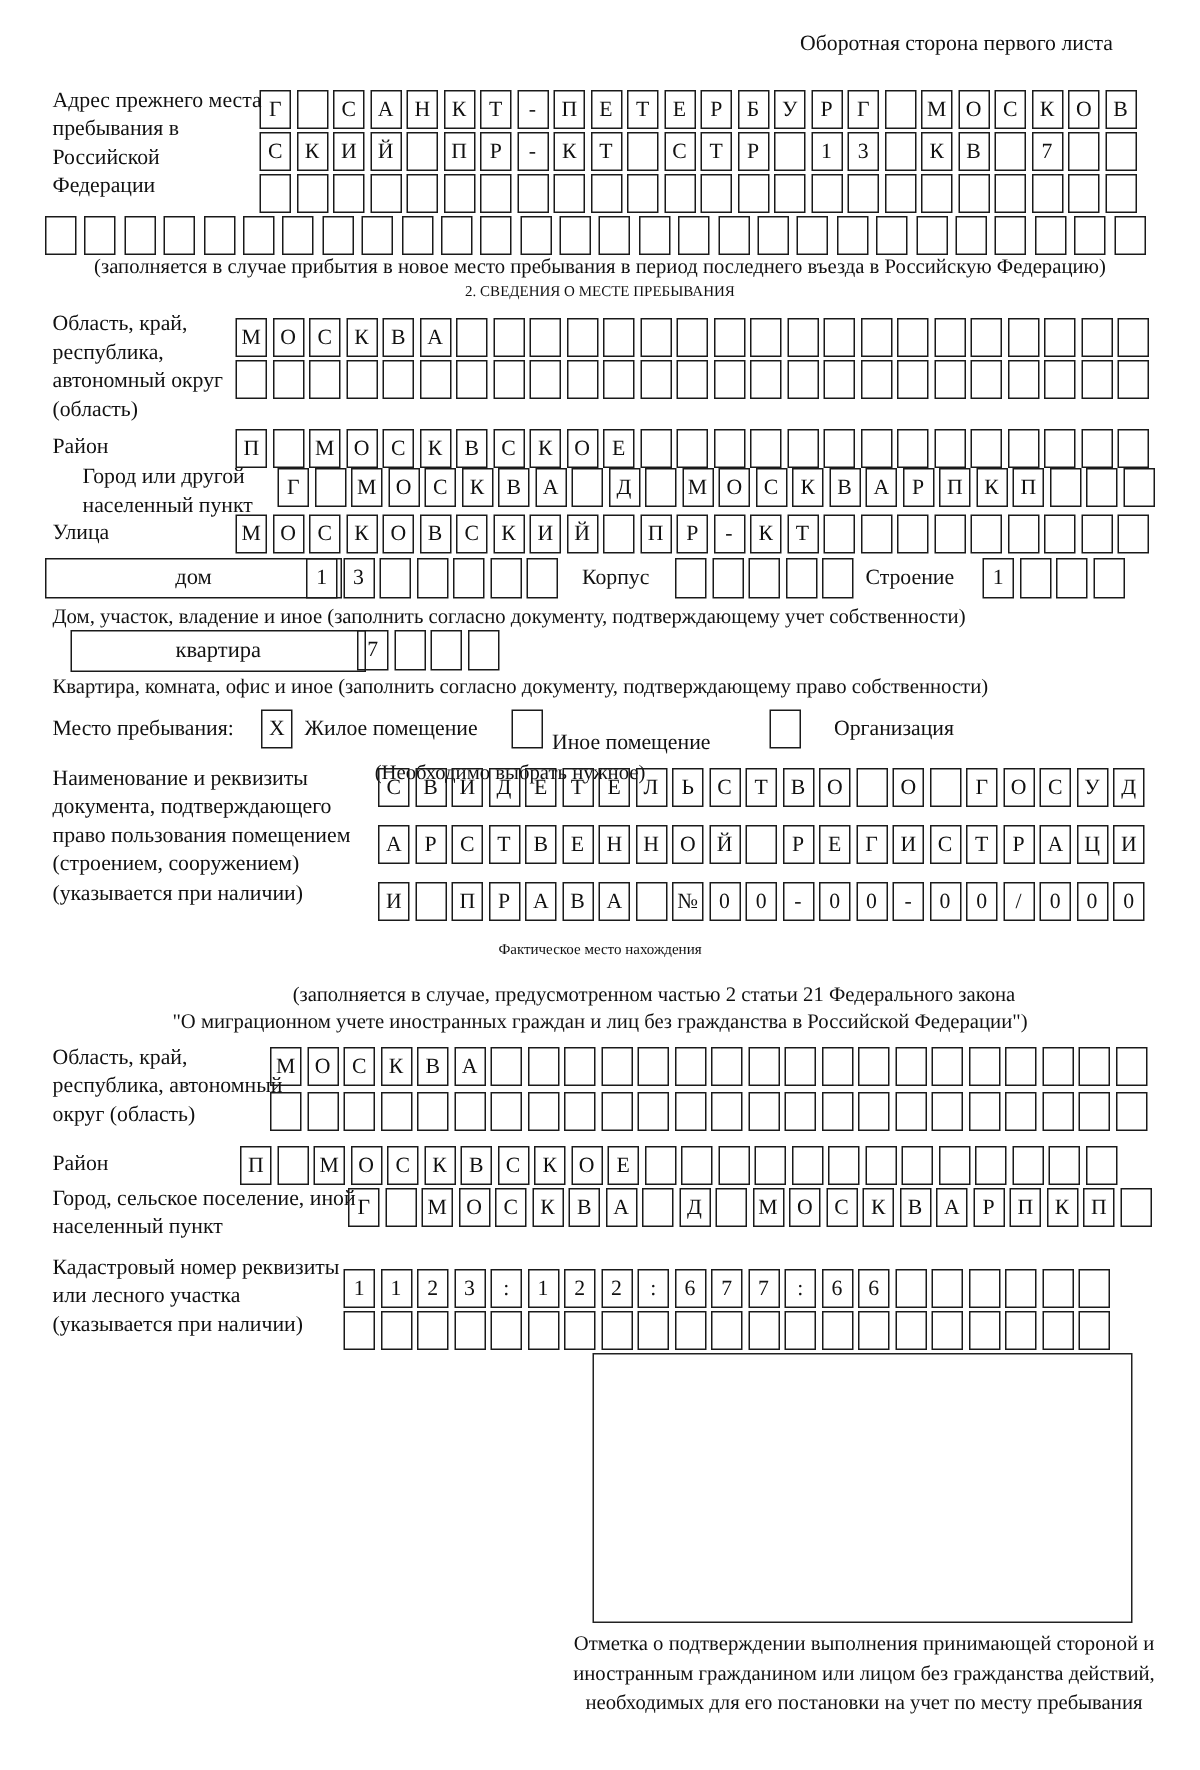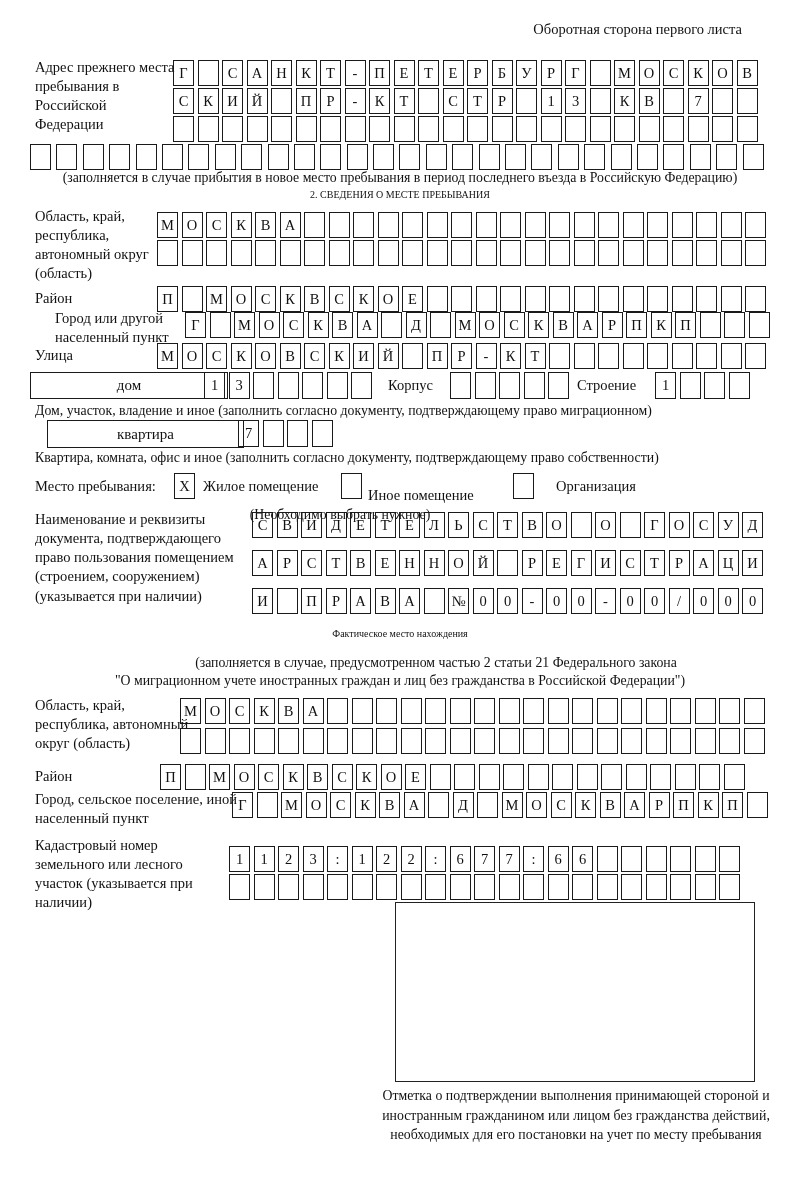"Дом, участок, владение и иное" div.abs { text: право миграционном -> учет собственности }
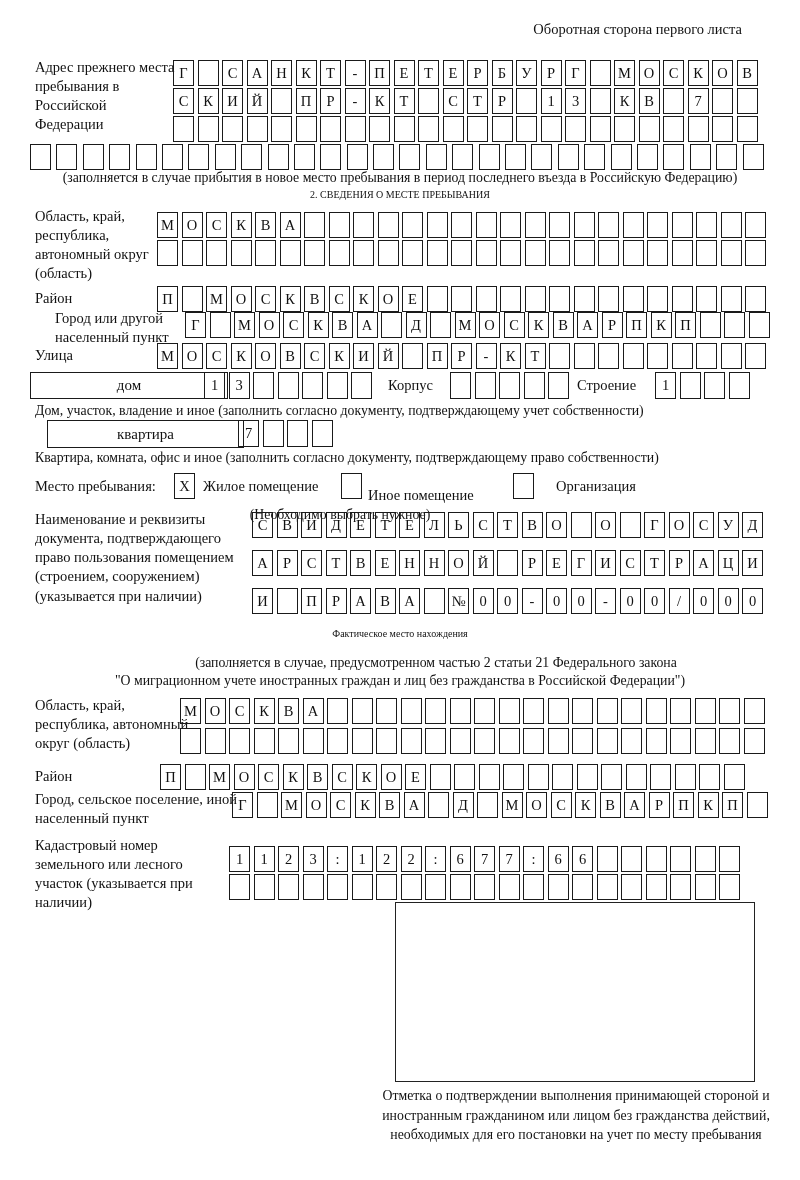"Кадастровый номер земельного или лесного" div.abs { text: земельного или лесного участок -> реквизиты или лесного участка }
